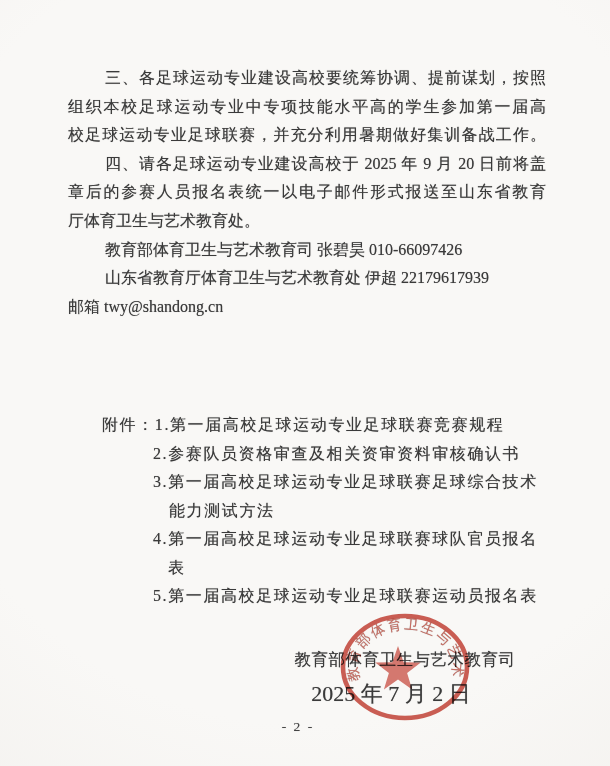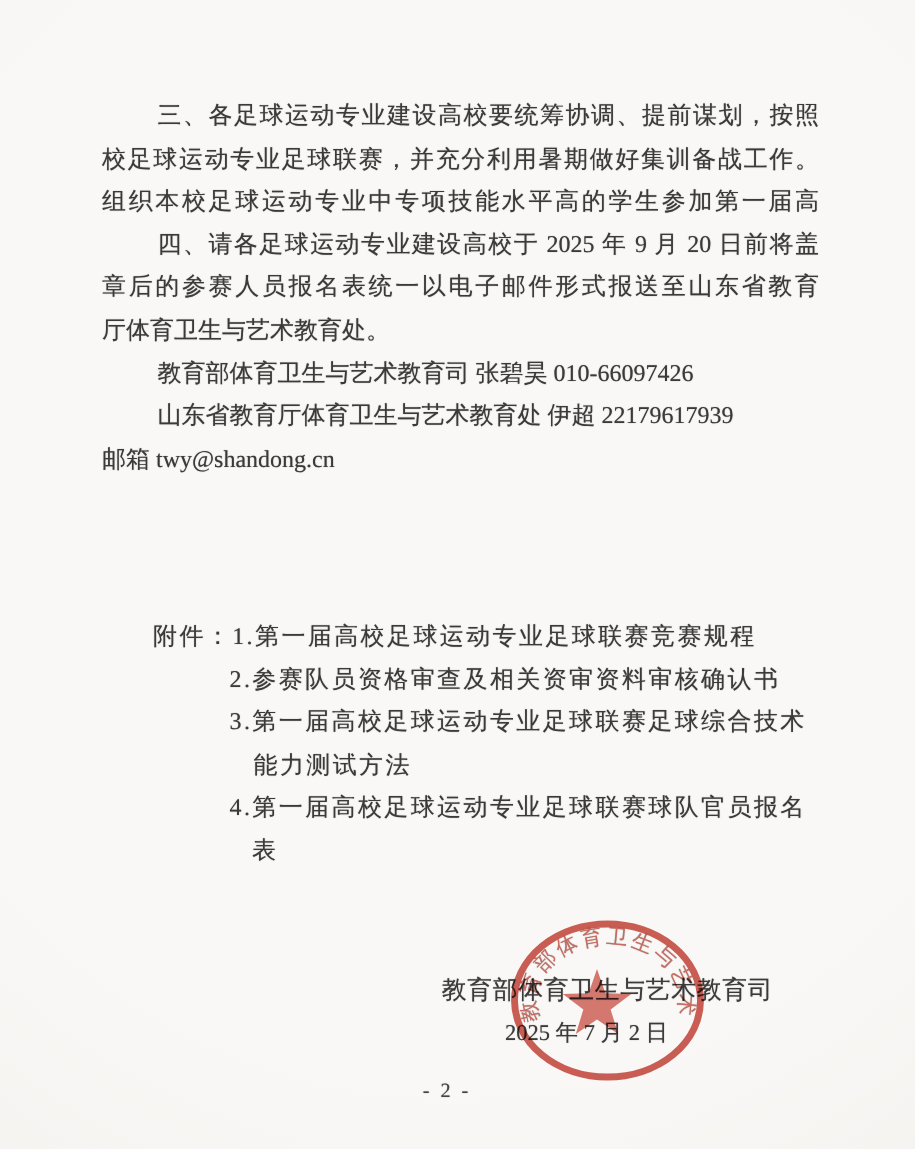"校足球运动专业足球联赛，并充分利用暑期做好集训备战工作。" div.ln { order: before "组织本校足球运动专业中专项技能水平高的学生参加第一届高" -> after "组织本校足球运动专业中专项技能水平高的学生参加第一届高" }
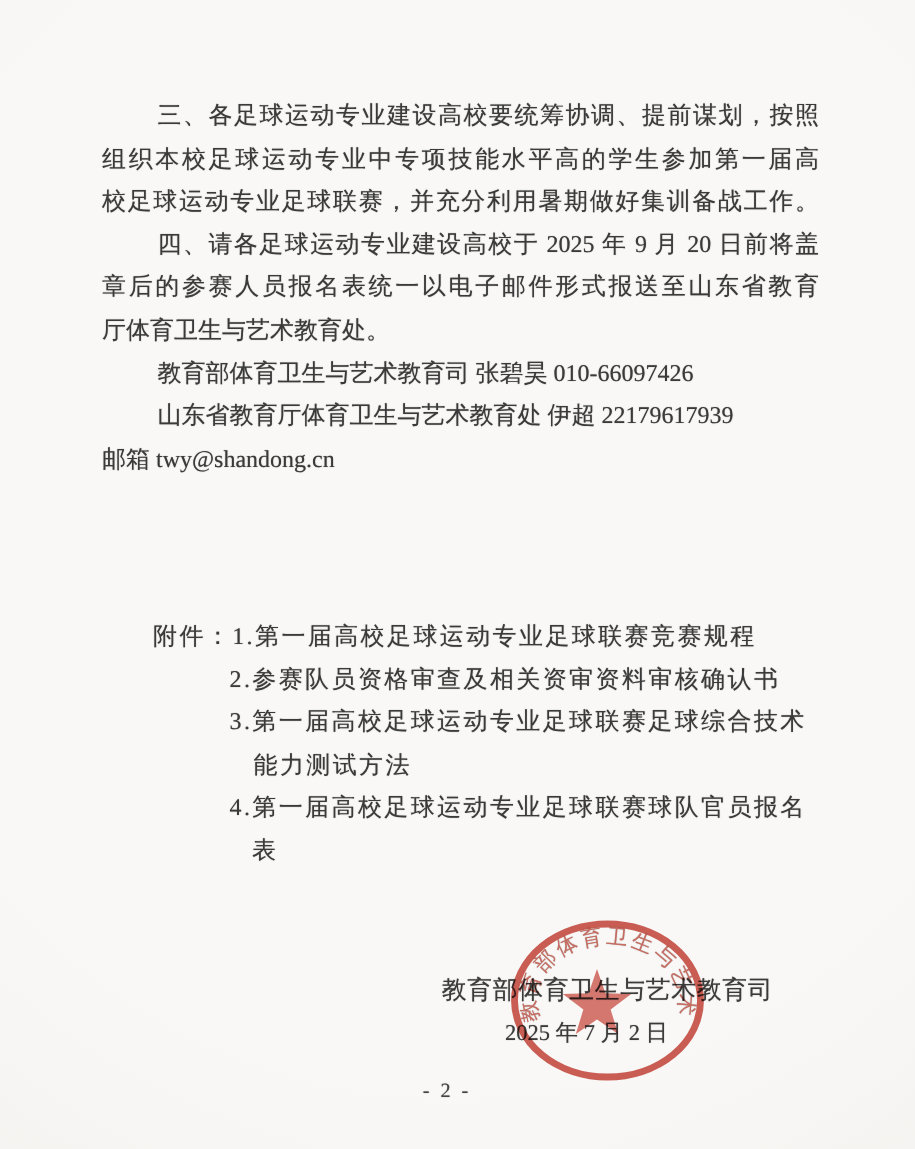"5.第一届高校足球运动专业足球联赛运动员报名表" div.ln { html: none -> <div>5.第一届高校足球运动专业足球联赛运动员报名表</div> }
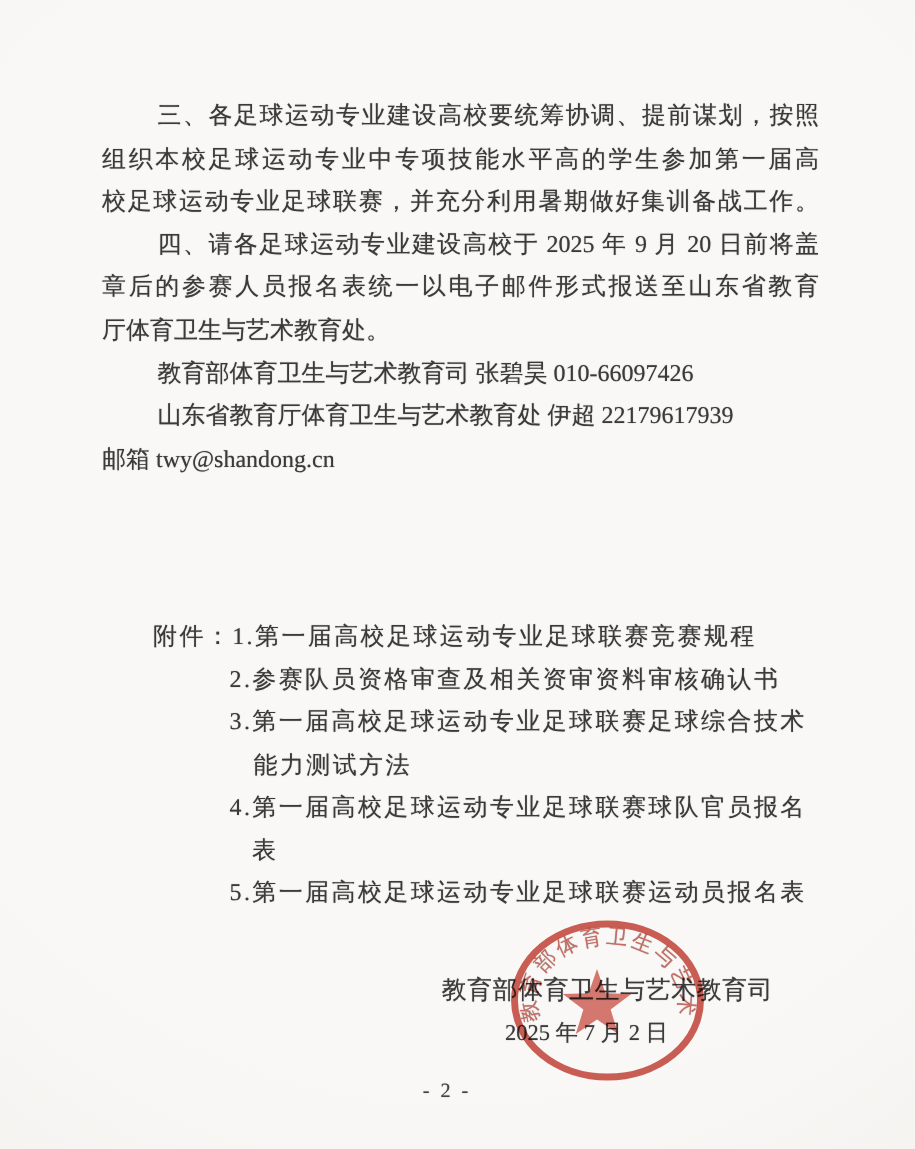"2025 年 7 月 2" .sig-date { font-size: 15px -> 22px }
